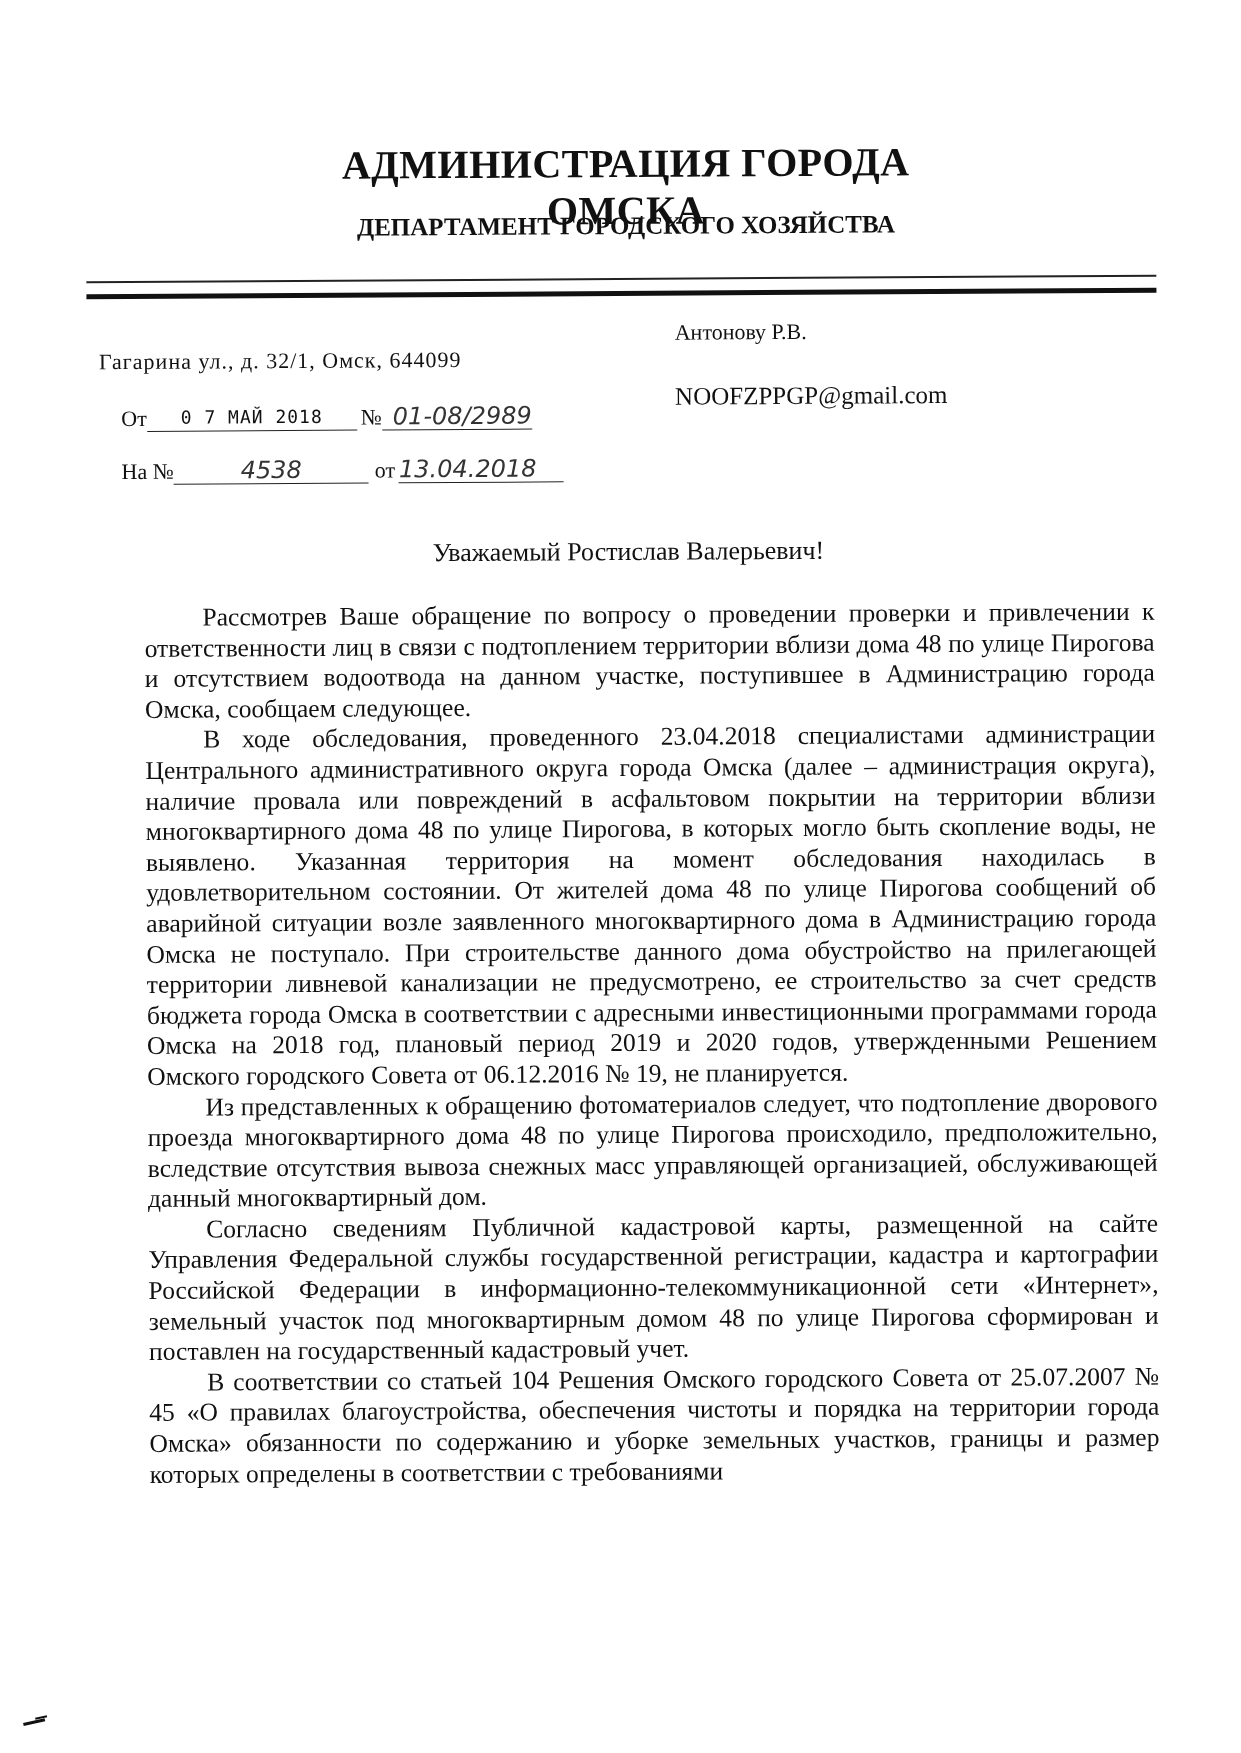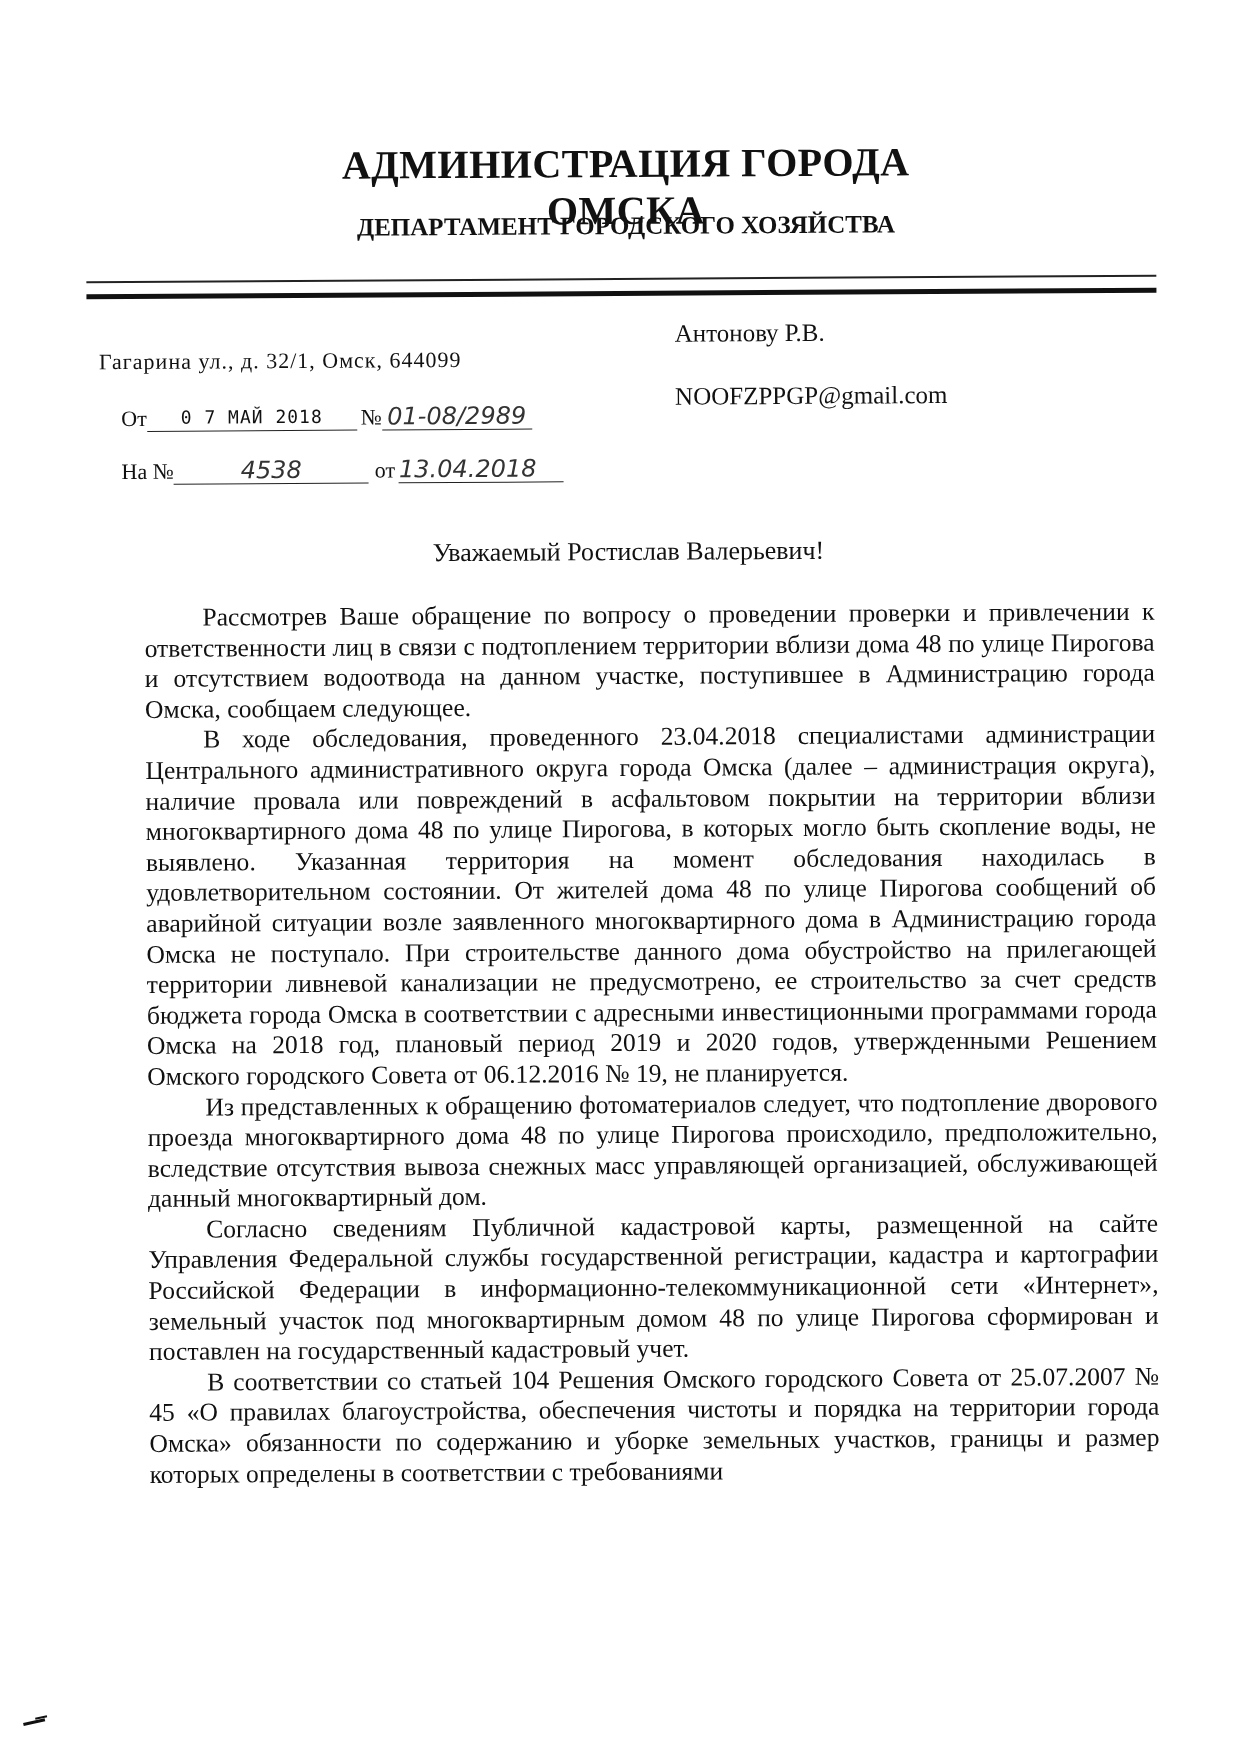"Антонову Р.В." .recipient { font-size: 25px -> 22px }
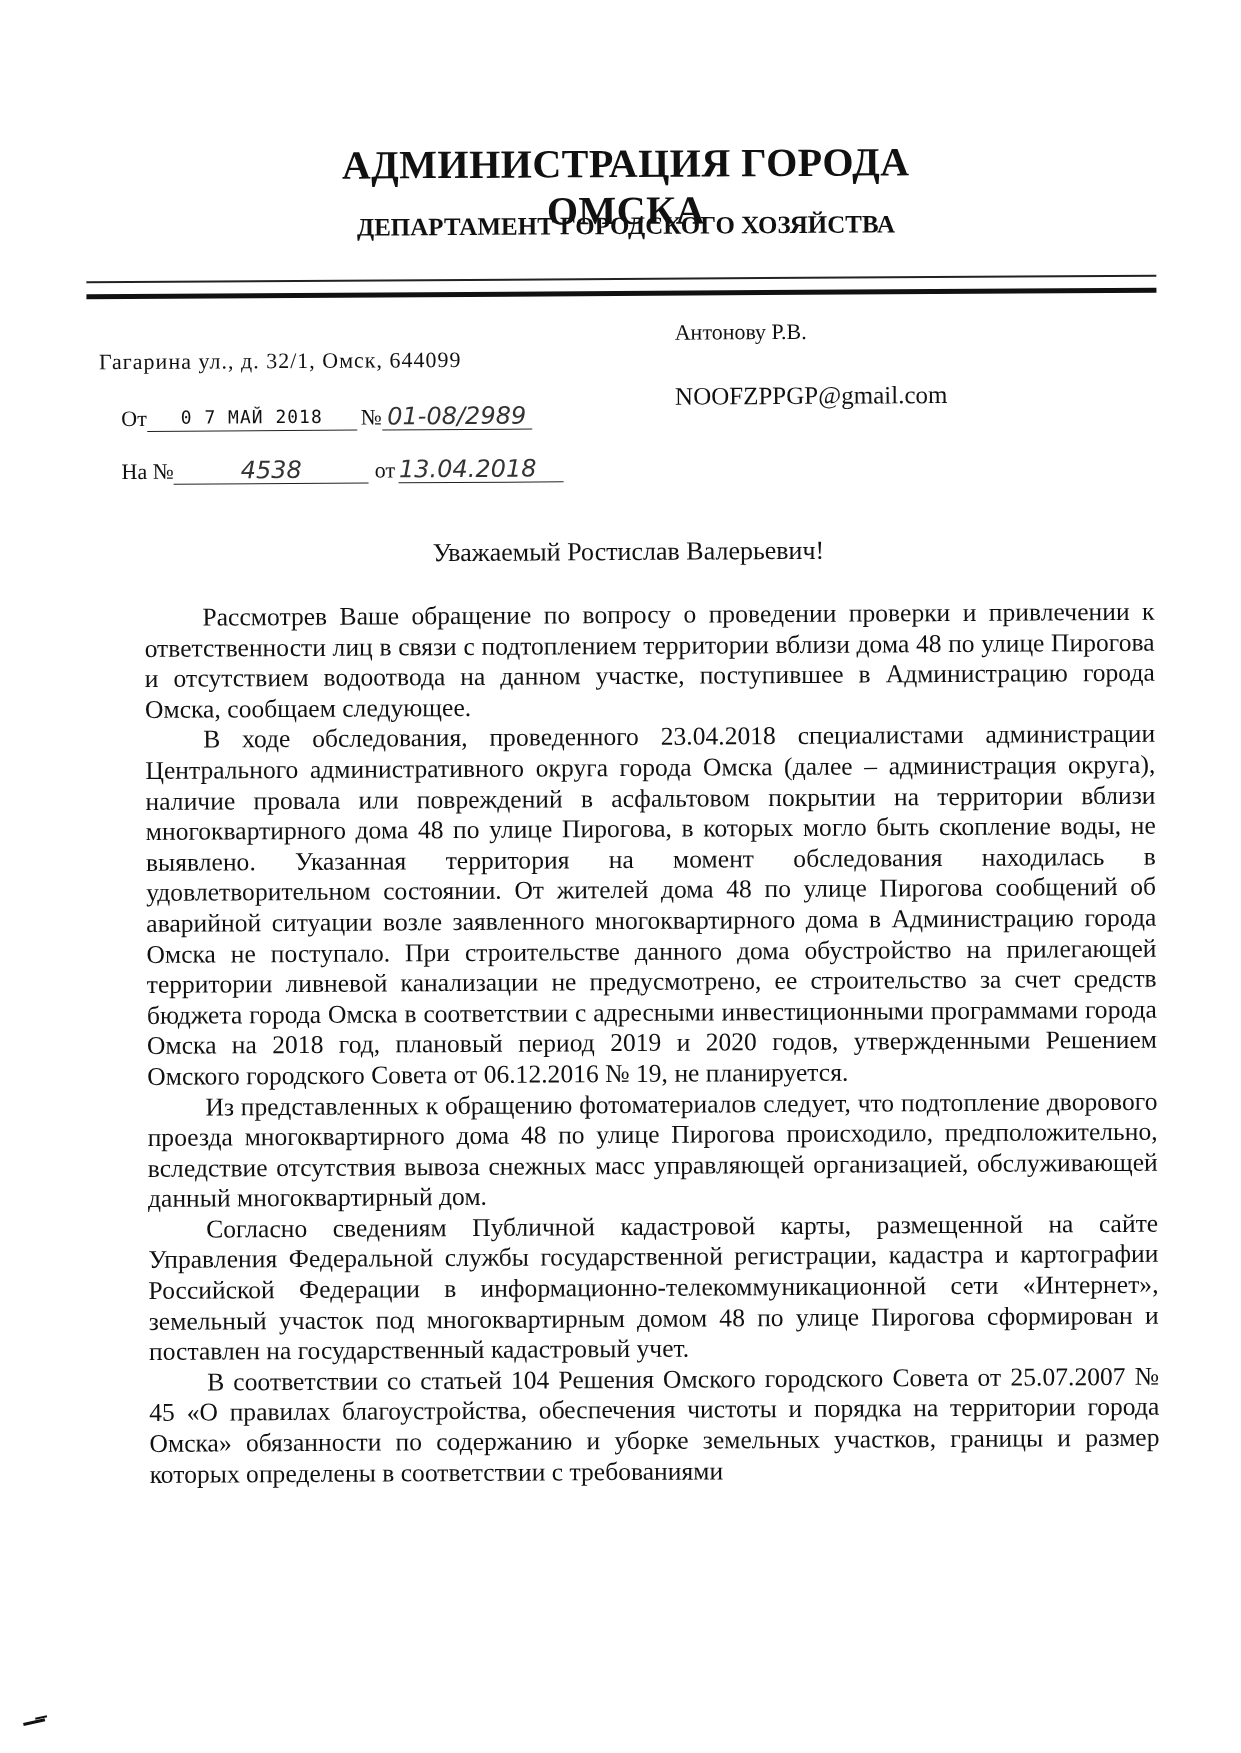"01-08/2989" span.line-field { text-align: center -> right }
